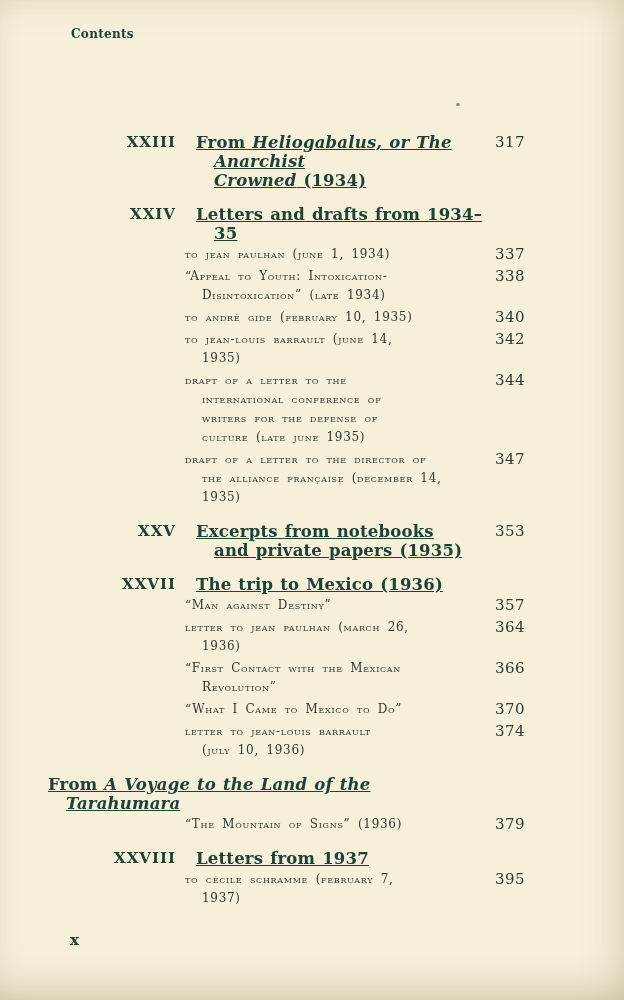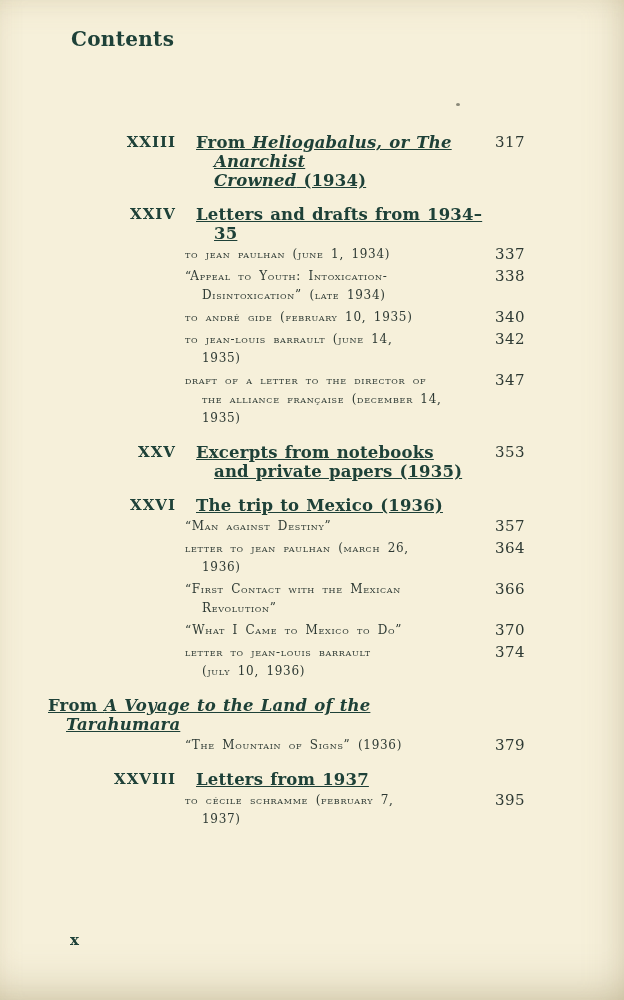"Contents" .contents-label { font-size: 20px -> 12px }
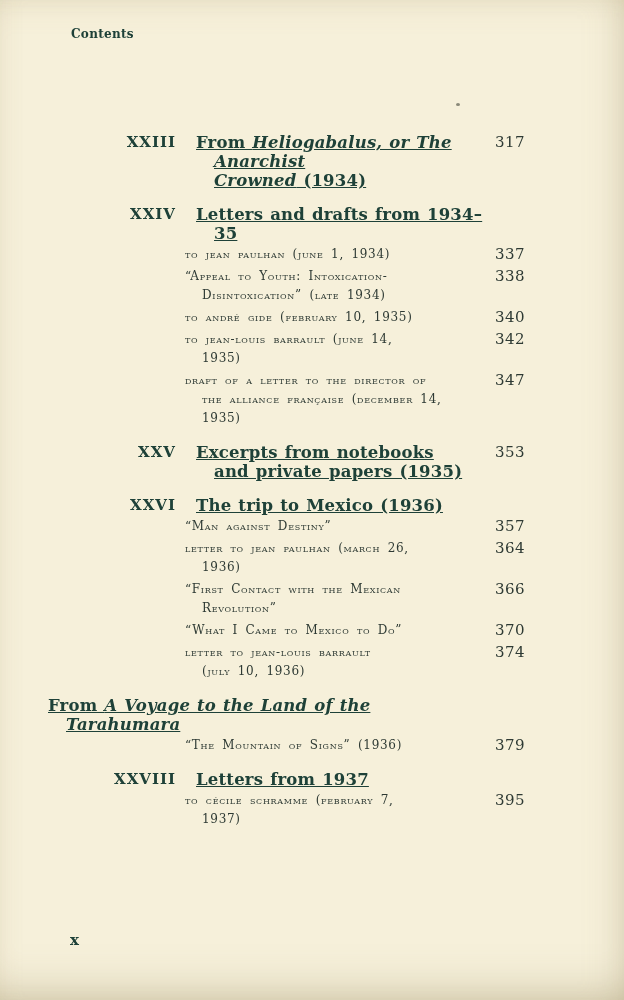"draft of a letter to the" div.row { html: none -> <div> <div>draft of a letter to the international conference of writers for the defense of culture (late june 1935)</div> <div>344</div> </div> }
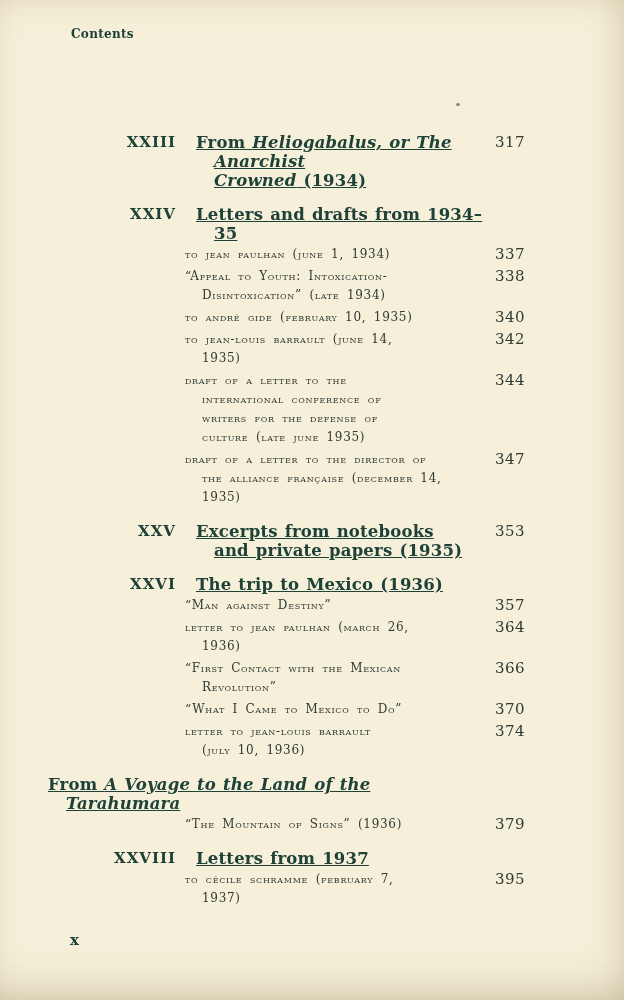"XXVI" div.cell-roman { text: XXVI -> XXVII }
